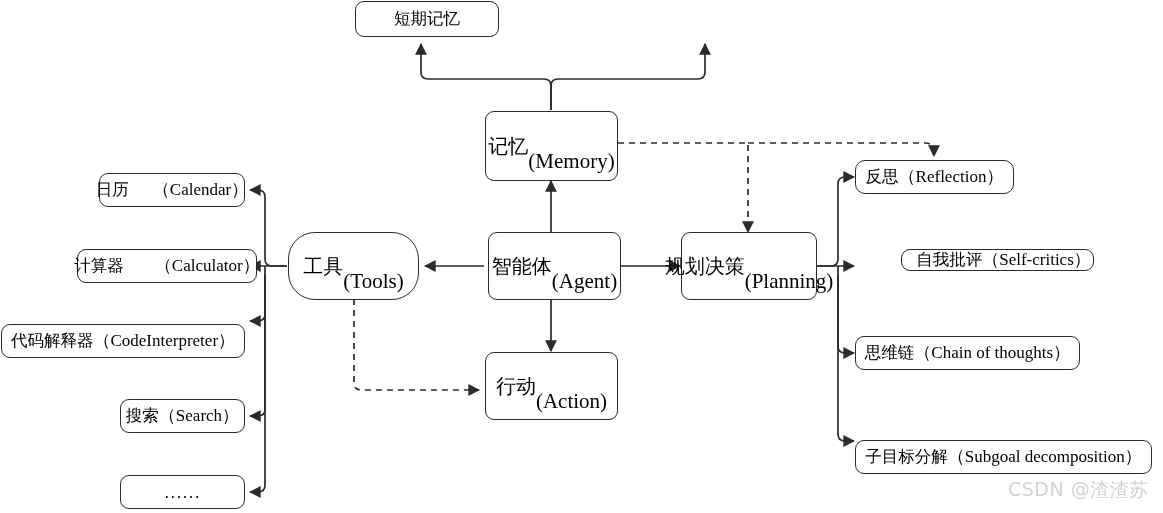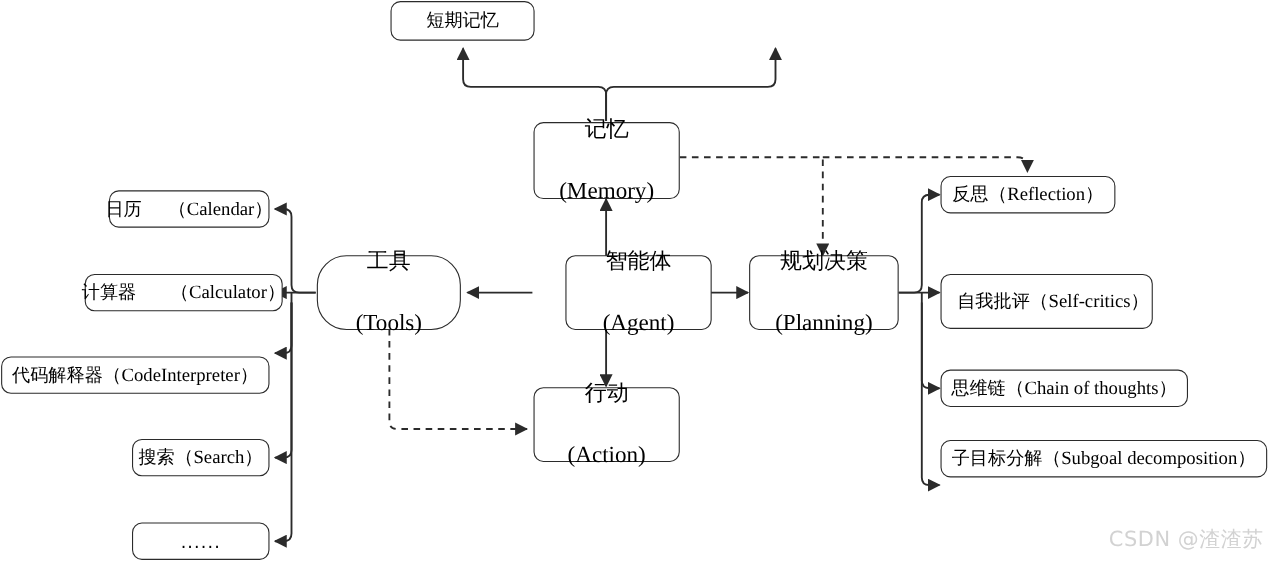"短期记忆" div.node { width: 131px -> 144px }
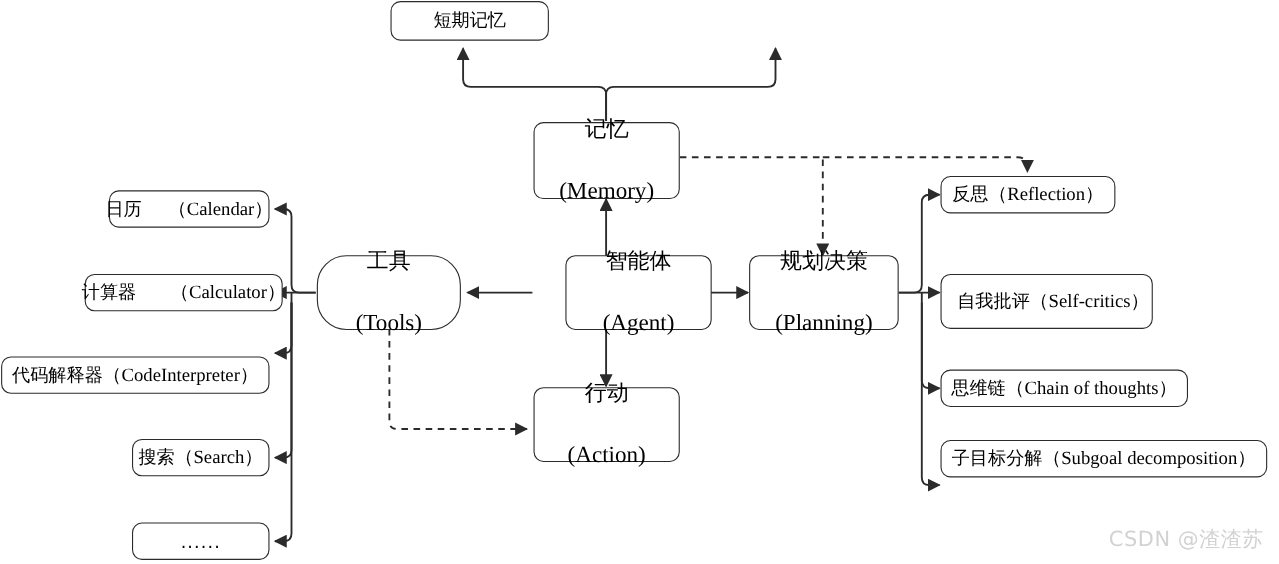"记忆" .node { flex-direction: column -> row }
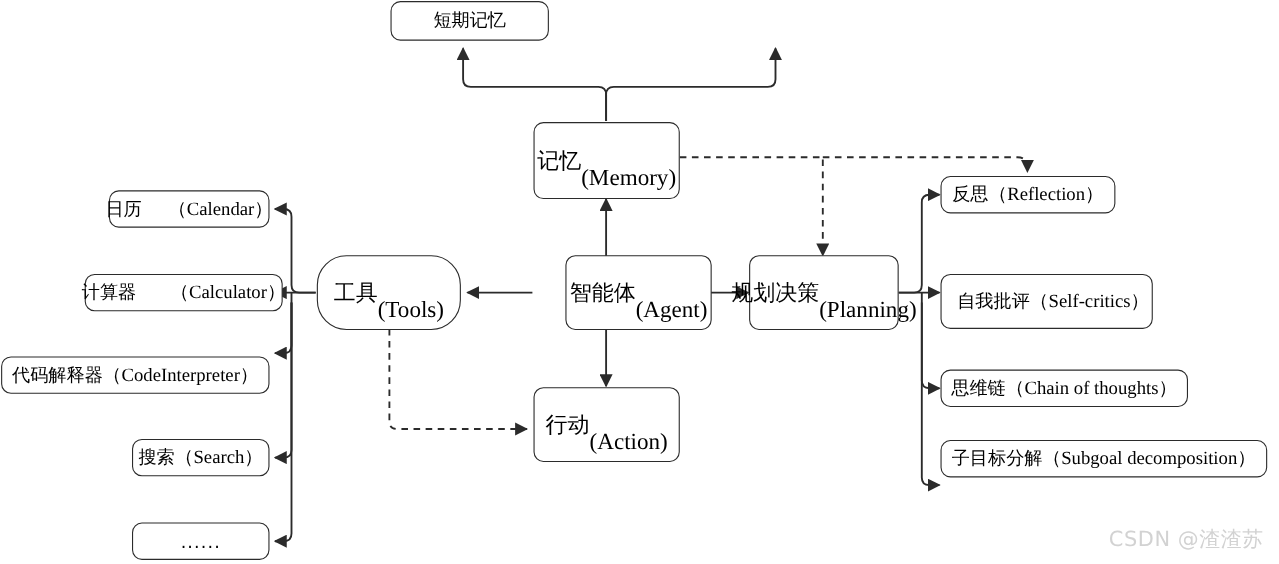"反思" div.node { border-radius: none -> 10px }
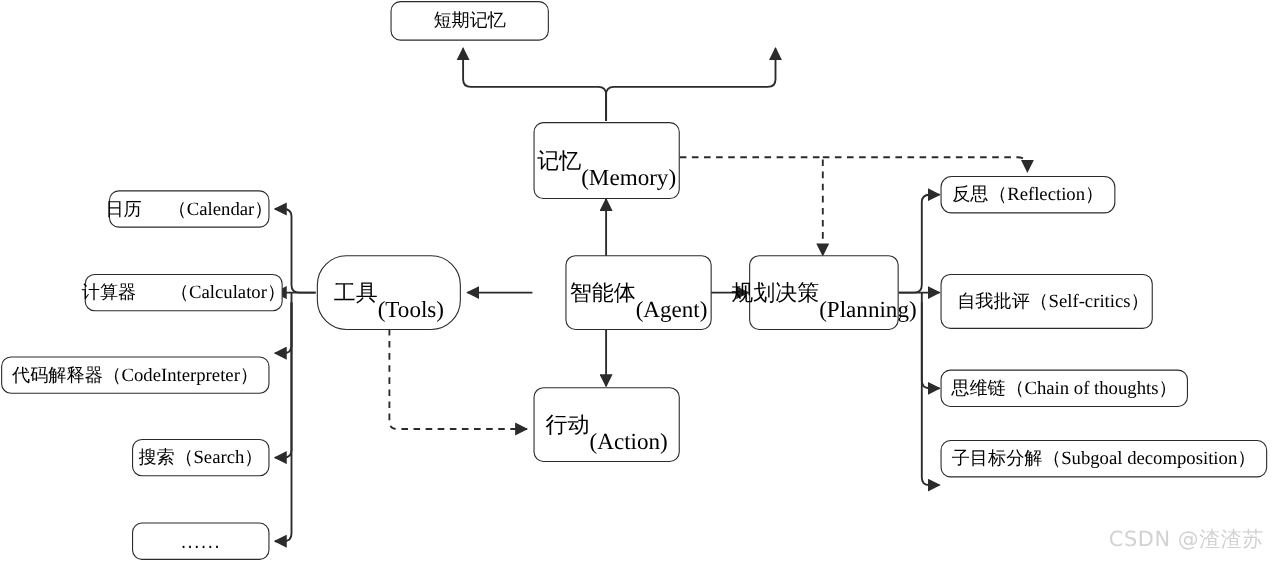"智能体" div.node { left: 514px -> 488px }
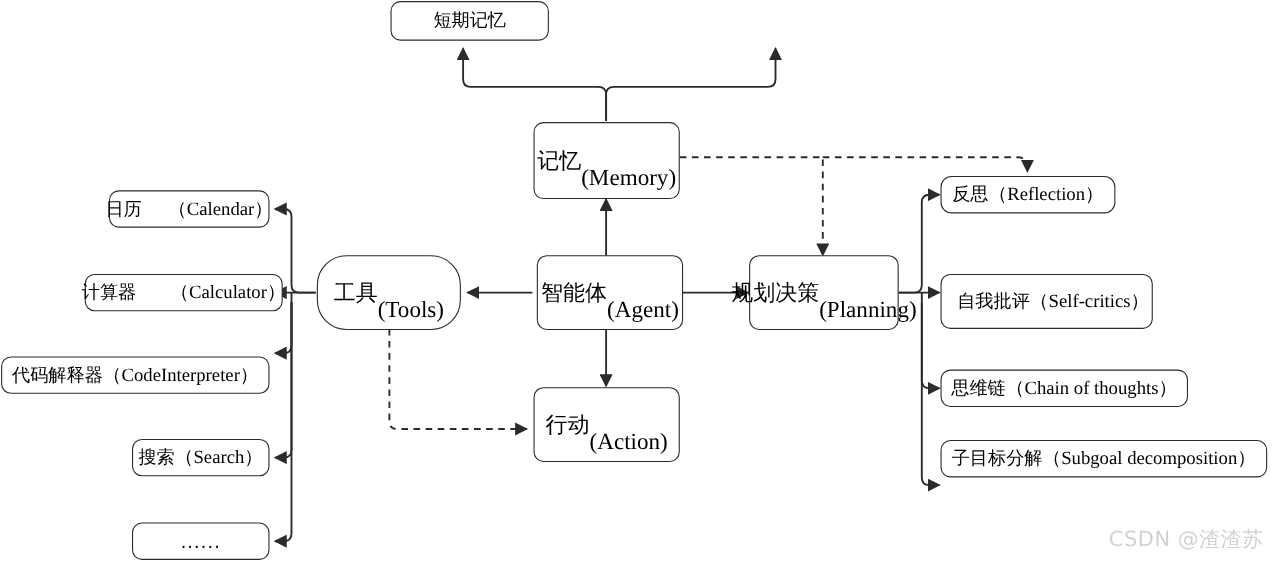"自我批评" div.node { height: 50px -> 22px; left: 855px -> 901px }
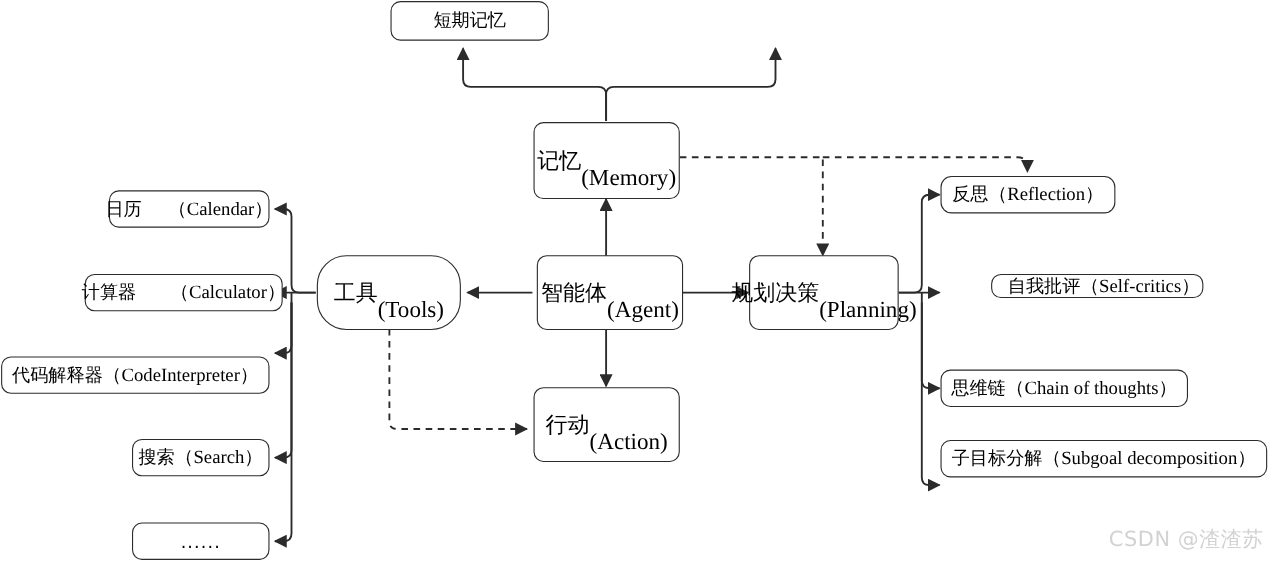"子目标分解" div.node { top: 400px -> 440px }
